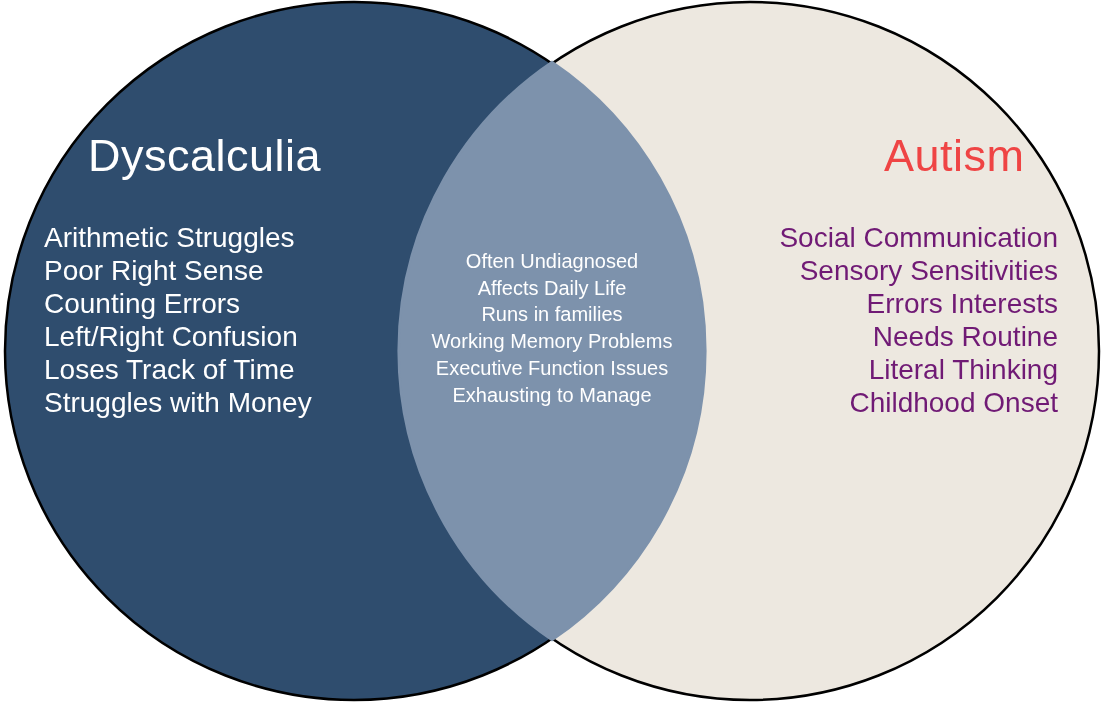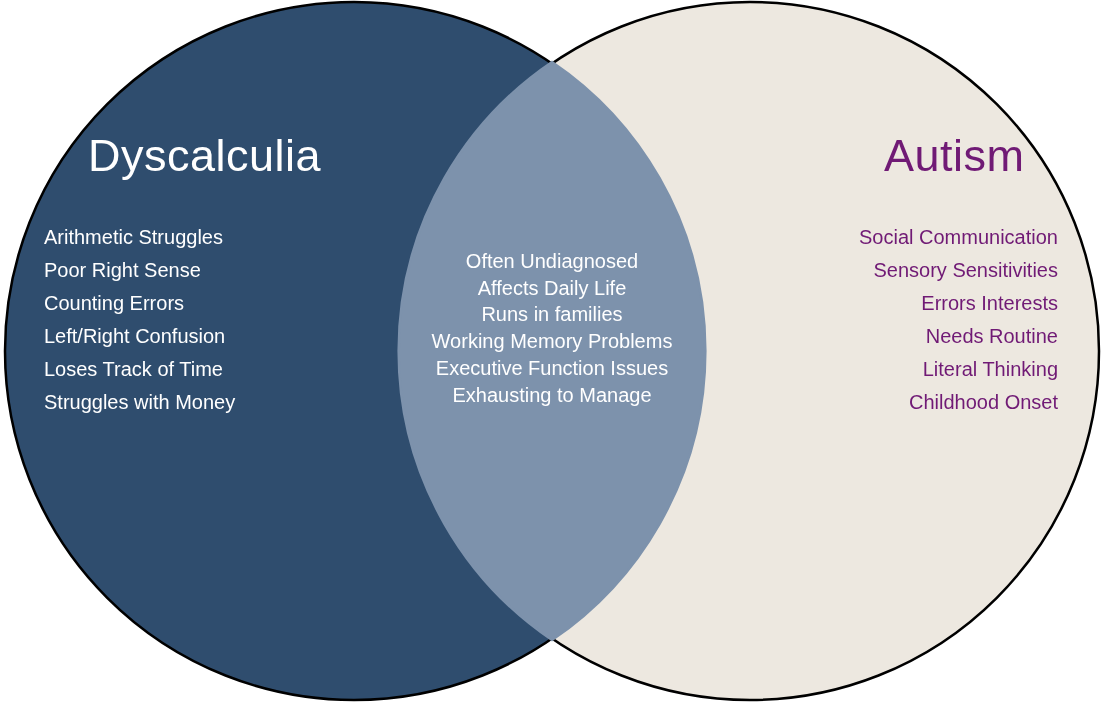"Autism" .title-right { color: #701a75 -> #ef4444 }
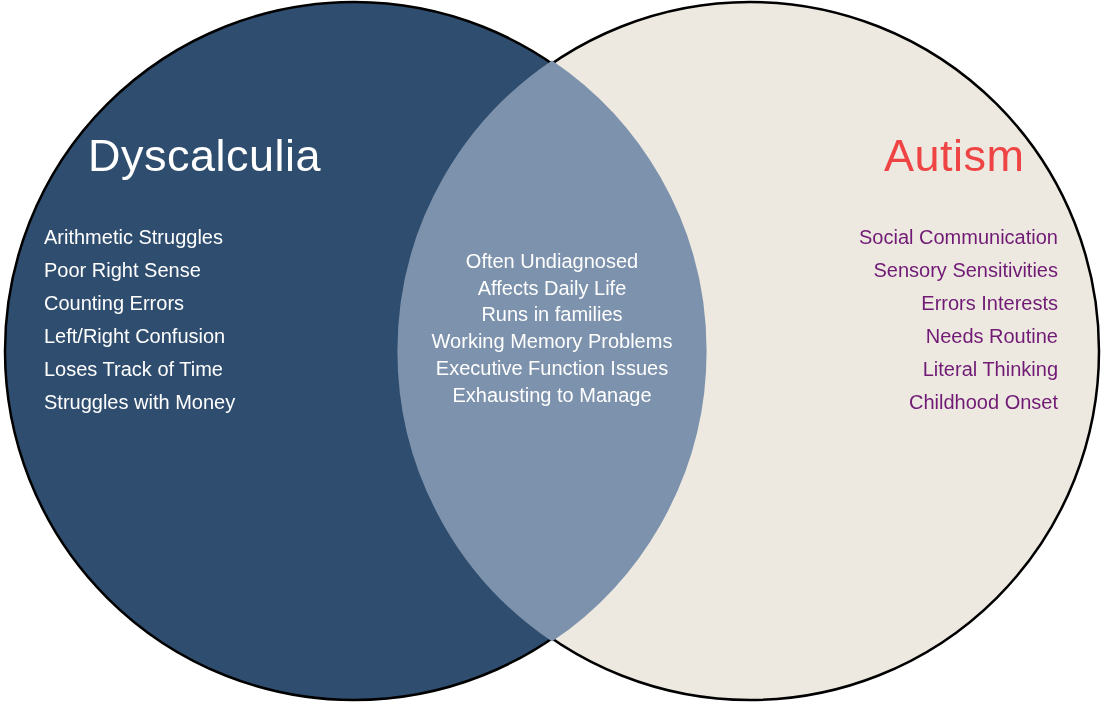"Arithmetic Struggles" .item-list { font-size: 20px -> 28px }
